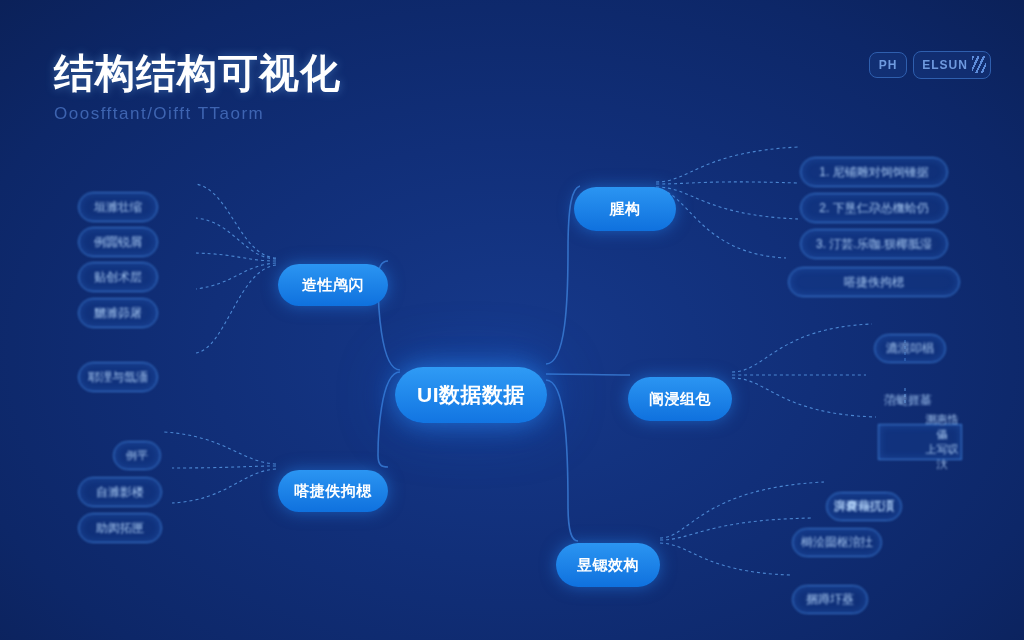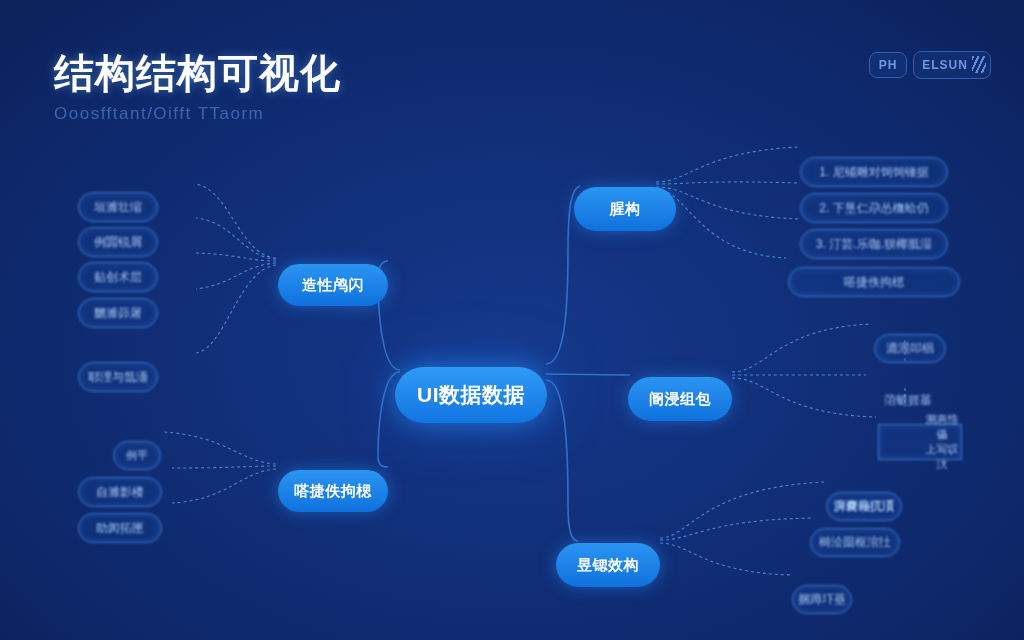"榯浍囼枢涫扗" div.node { left: 810px -> 792px }
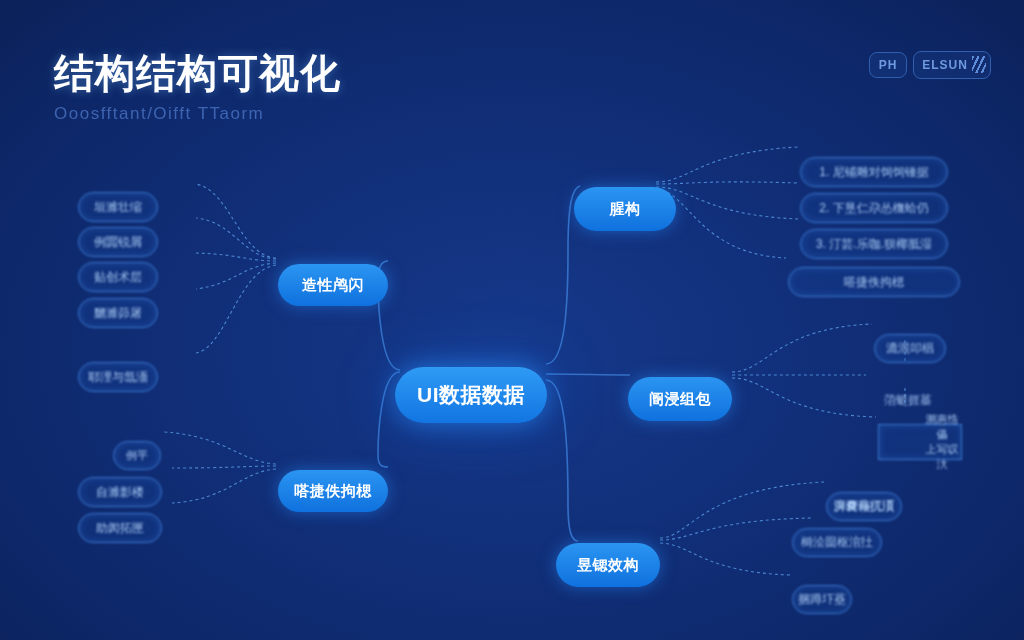"捆蹲圷蘲" div.node { width: 60px -> 76px }
